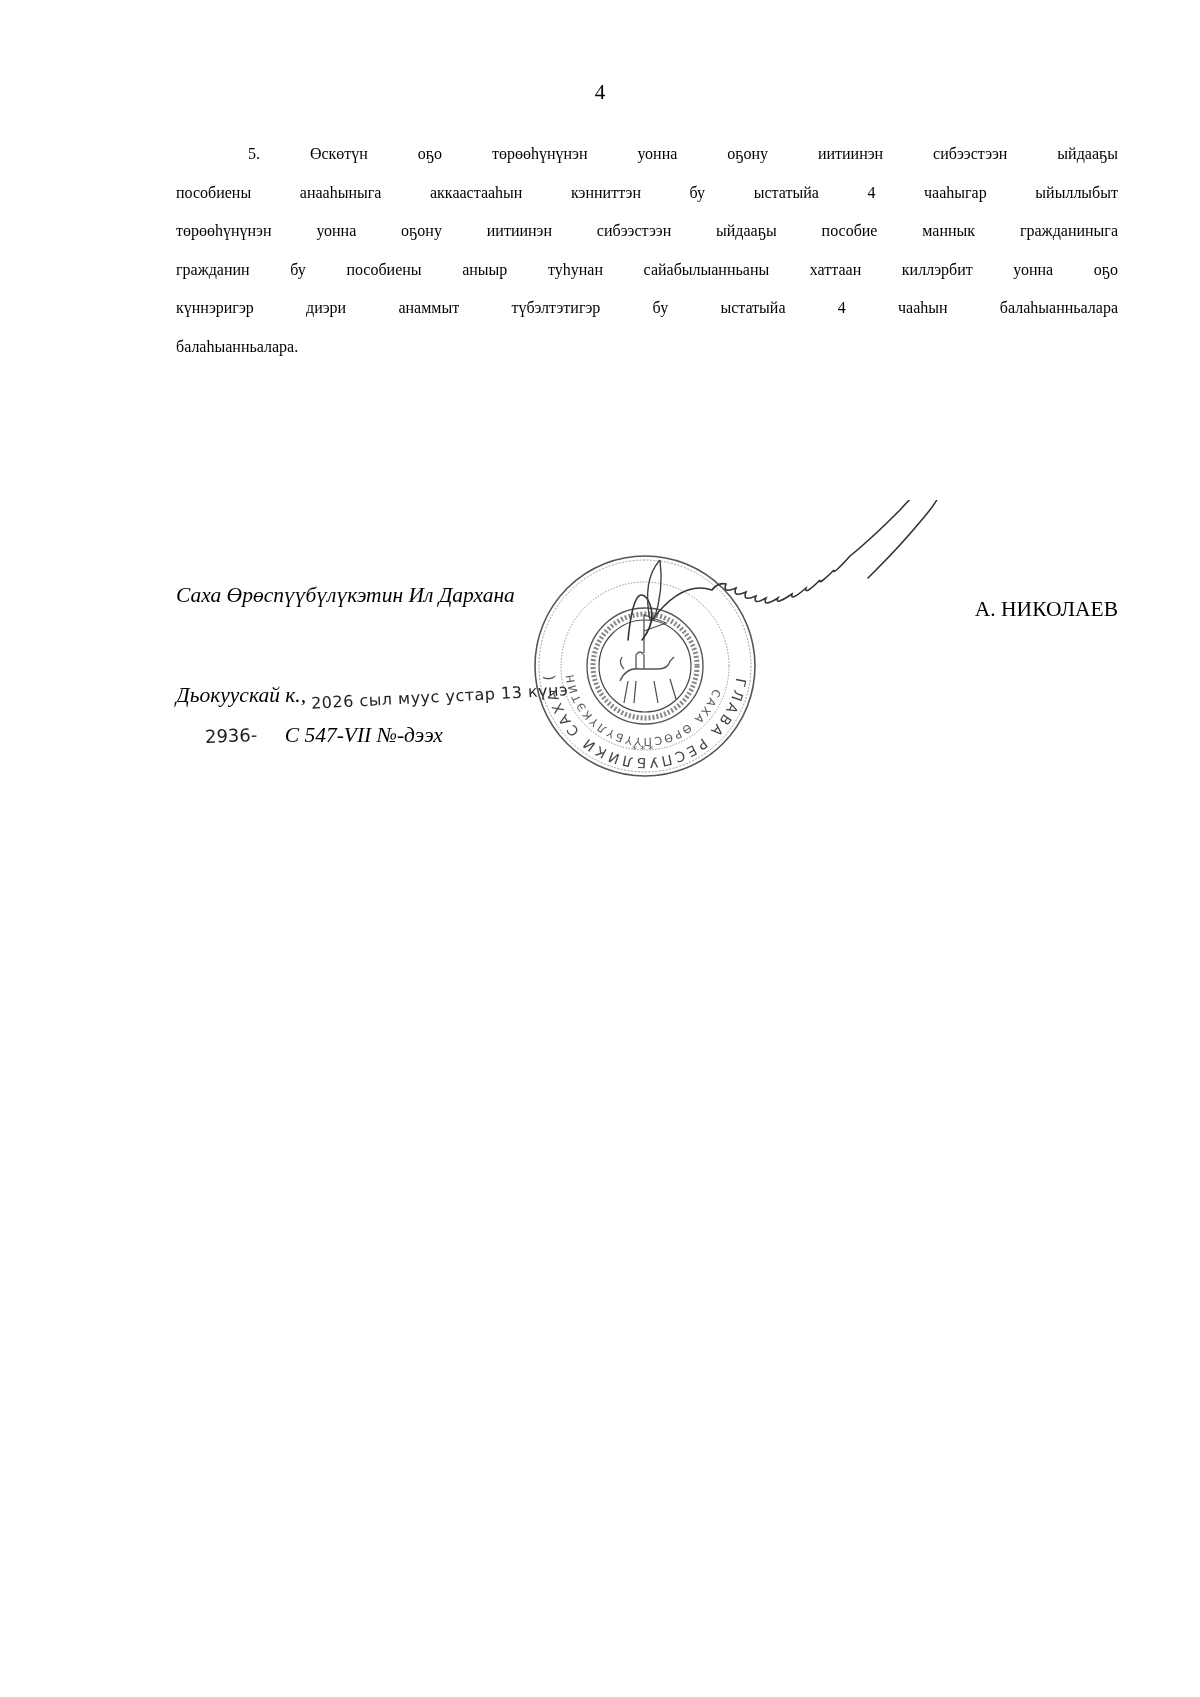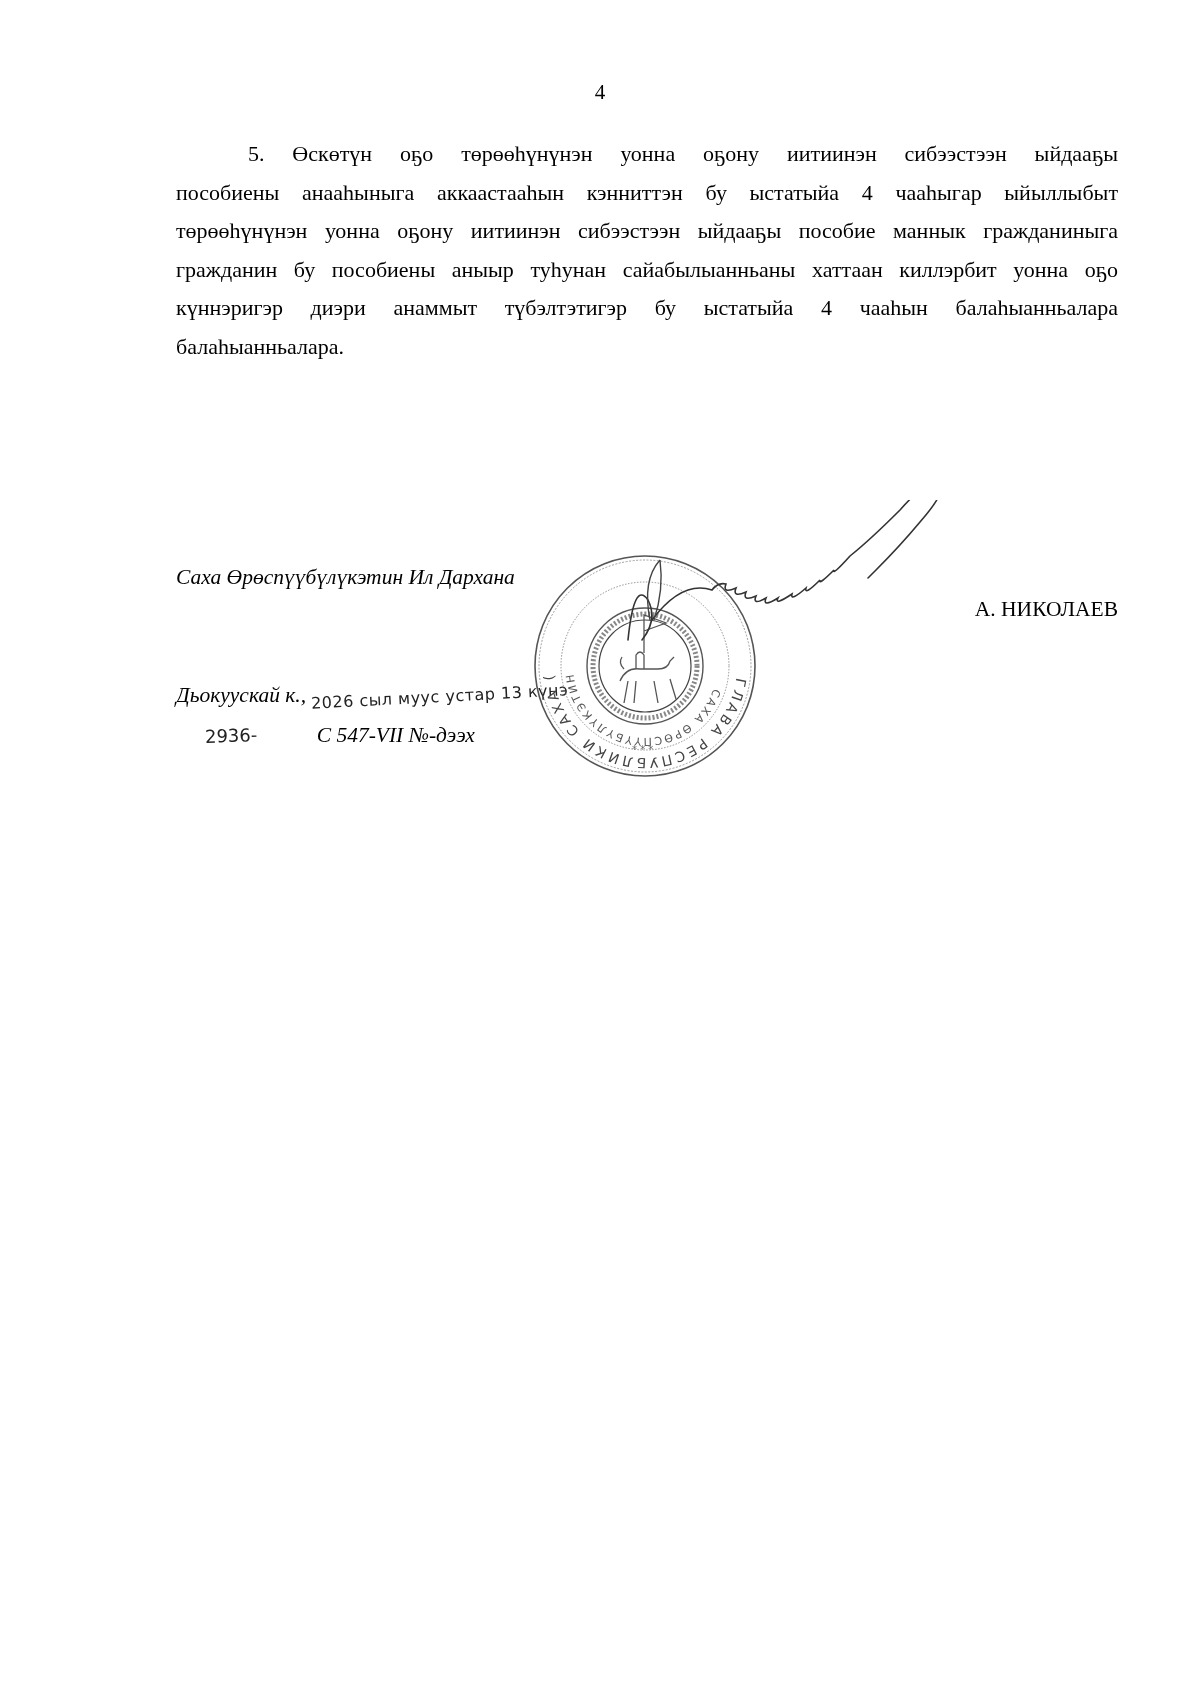"5. Өскөтүн оҕо төрөөһүнүнэн уонна" .body-text { font-size: 22px -> 16px }
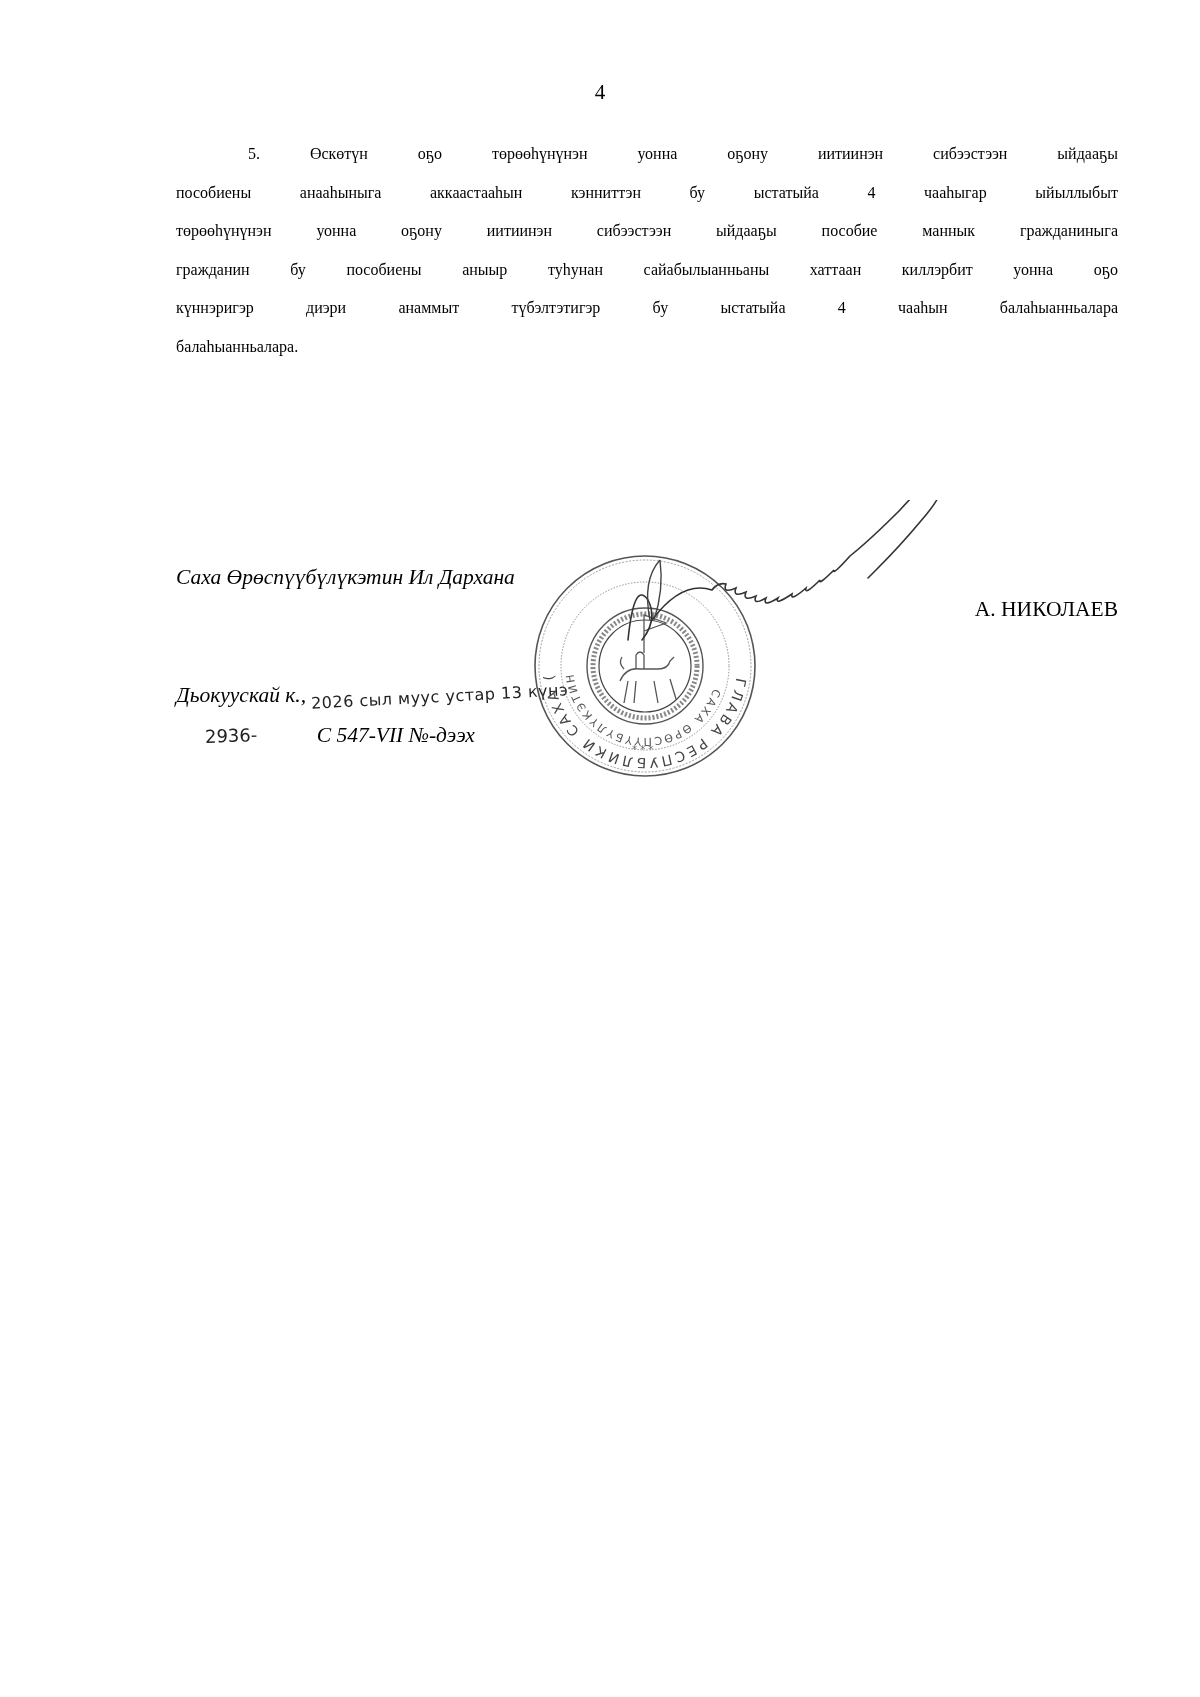"Саха Өрөспүүбүлүкэтин Ил Дархана" .sig-title { top: 564px -> 582px }
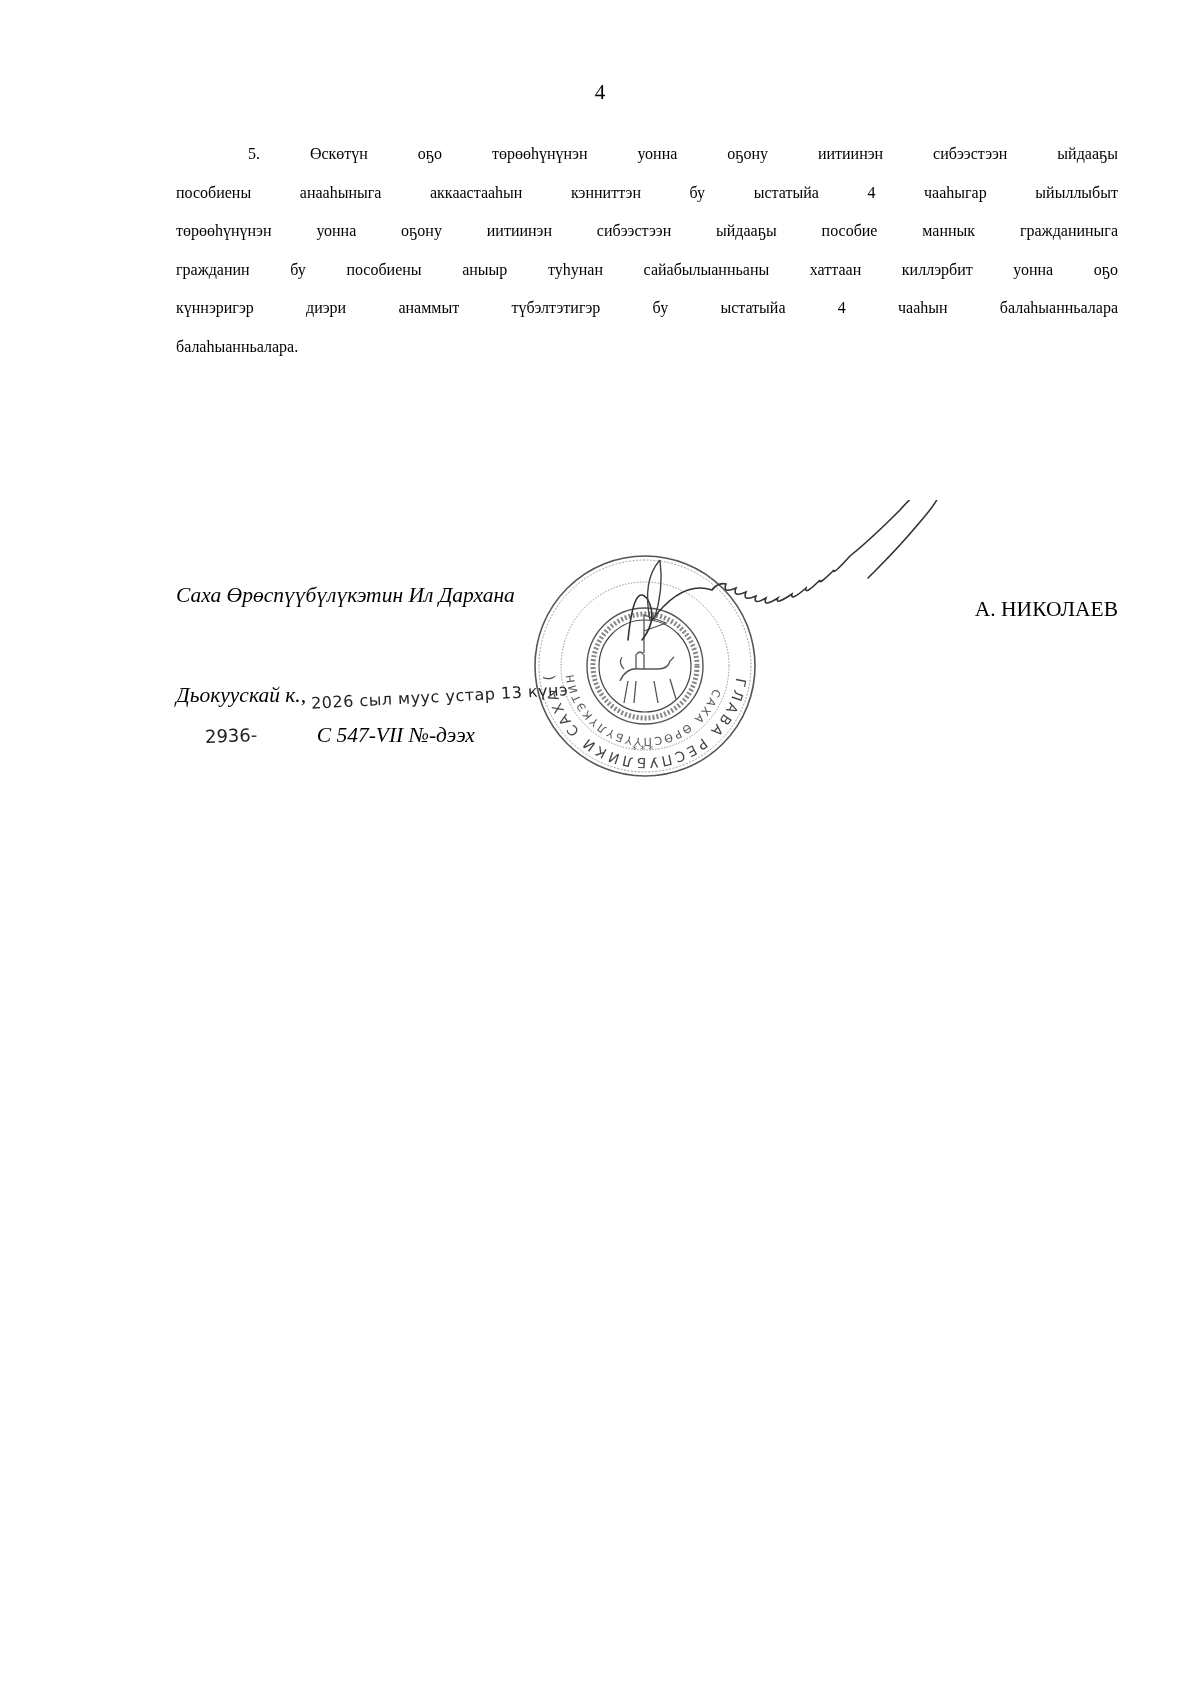"С 547-VII №-дээх" .reg-line .reg-no { margin-left: 32px -> none }
